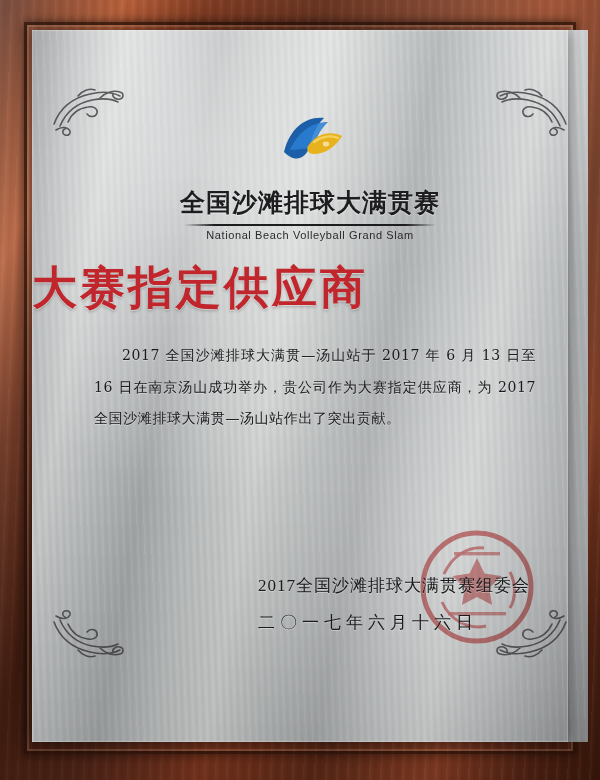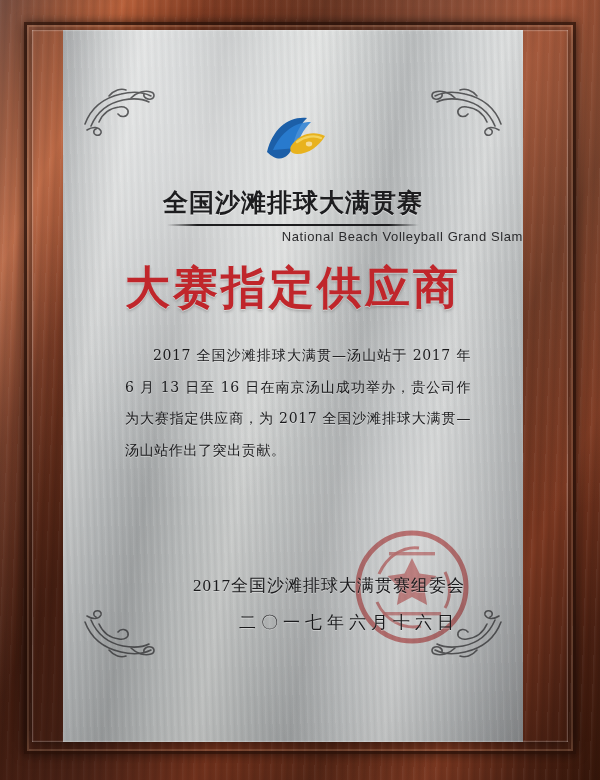"全国沙滩排球大满贯赛" .plate { margin-left: 31px -> none; width: 460px -> 556px }
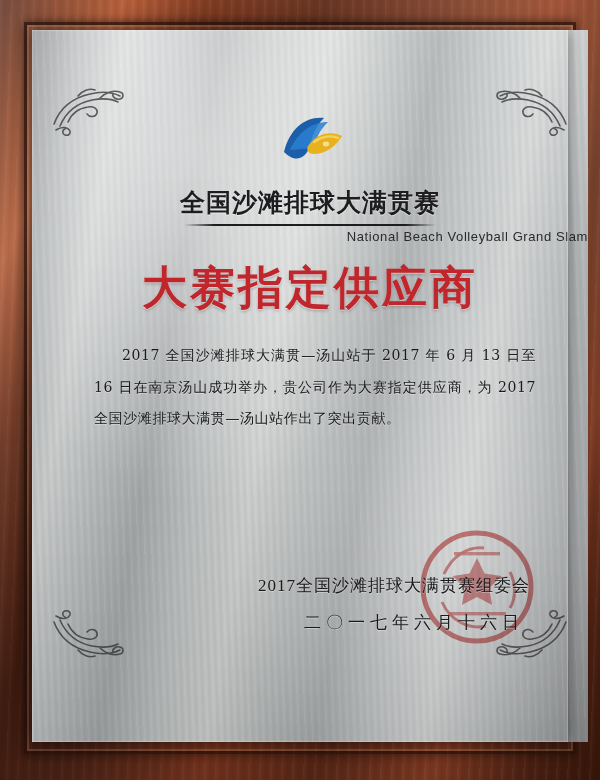"National Beach Volleyball Grand Slam" .logo-title-en { font-size: 13px -> 11px; text-align: right -> none }
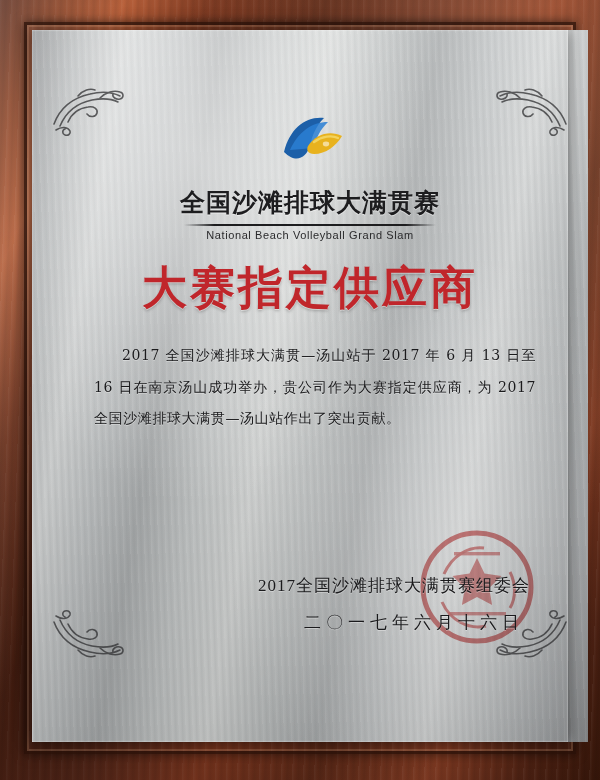"大赛指定供应商" .main-title { text-align: center -> left }
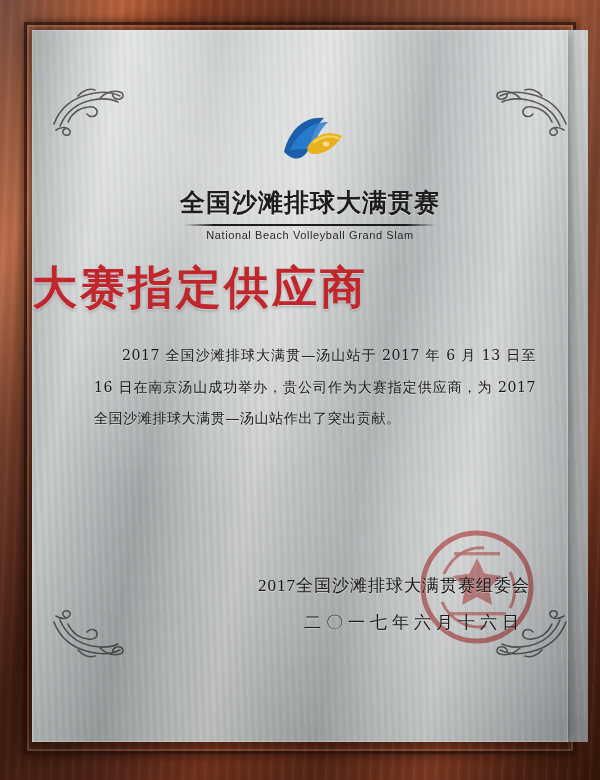"二〇一七年六月十六日" .sign-date { text-align: right -> left }
